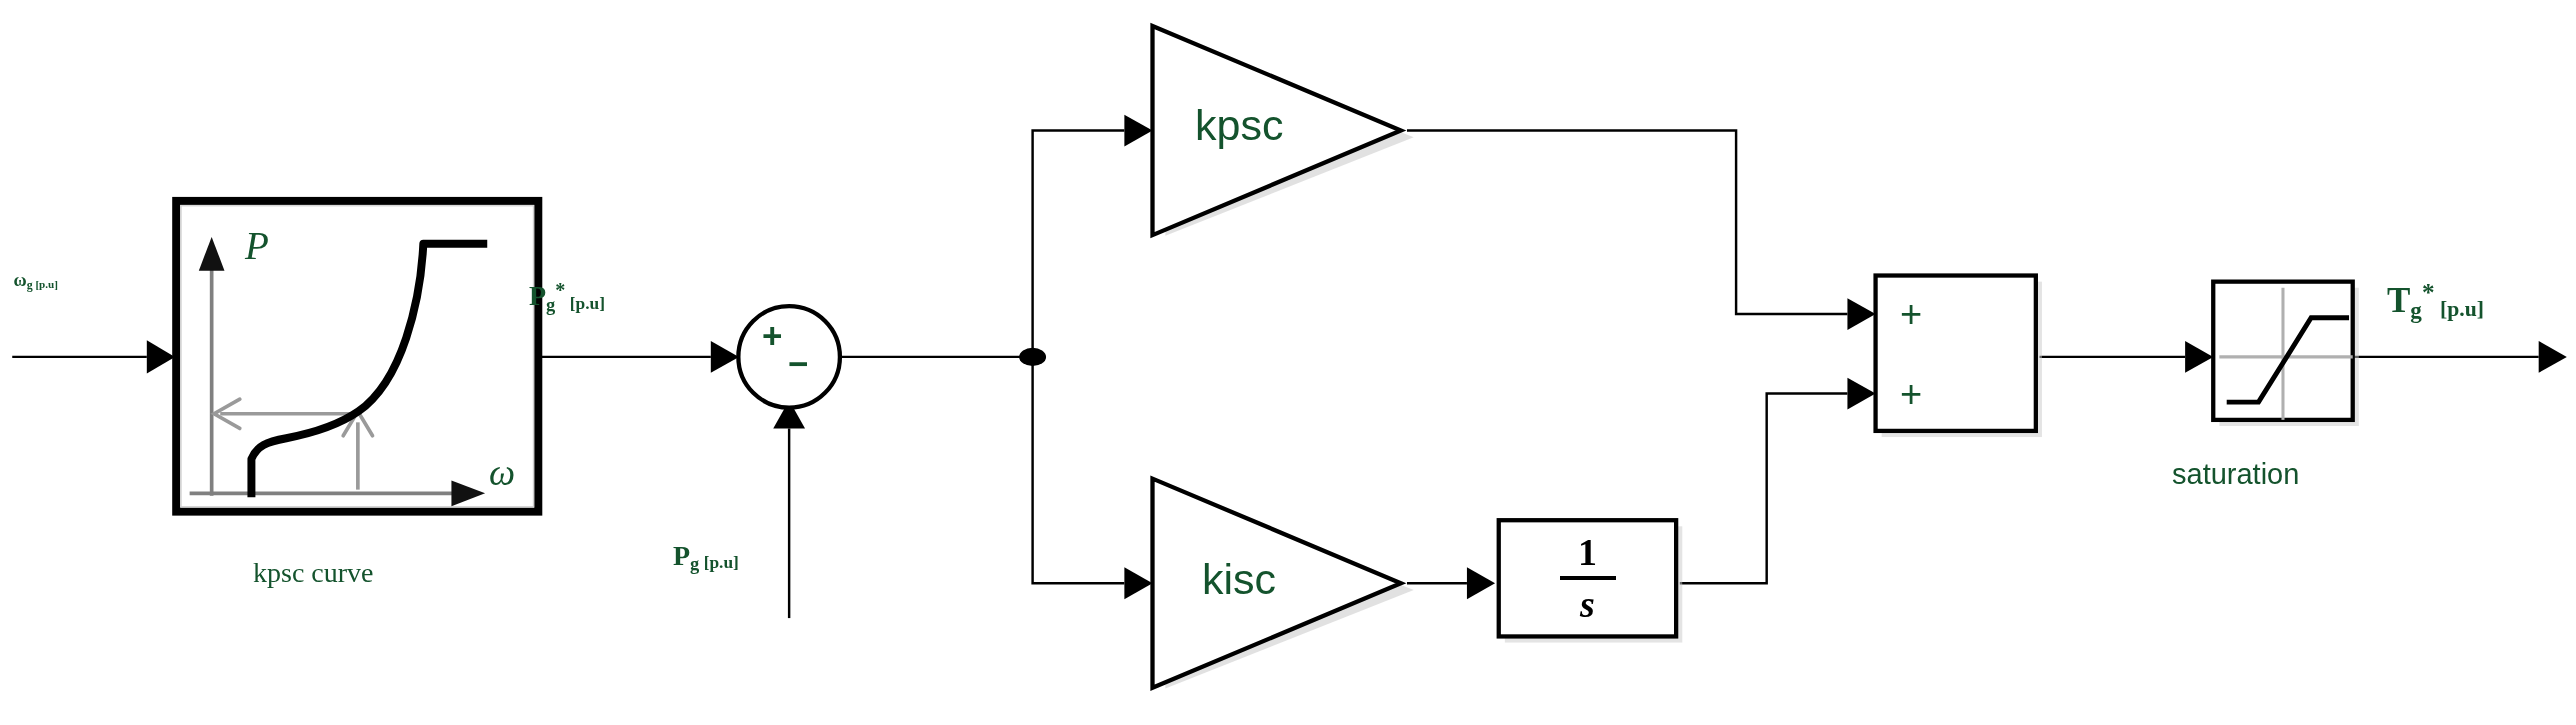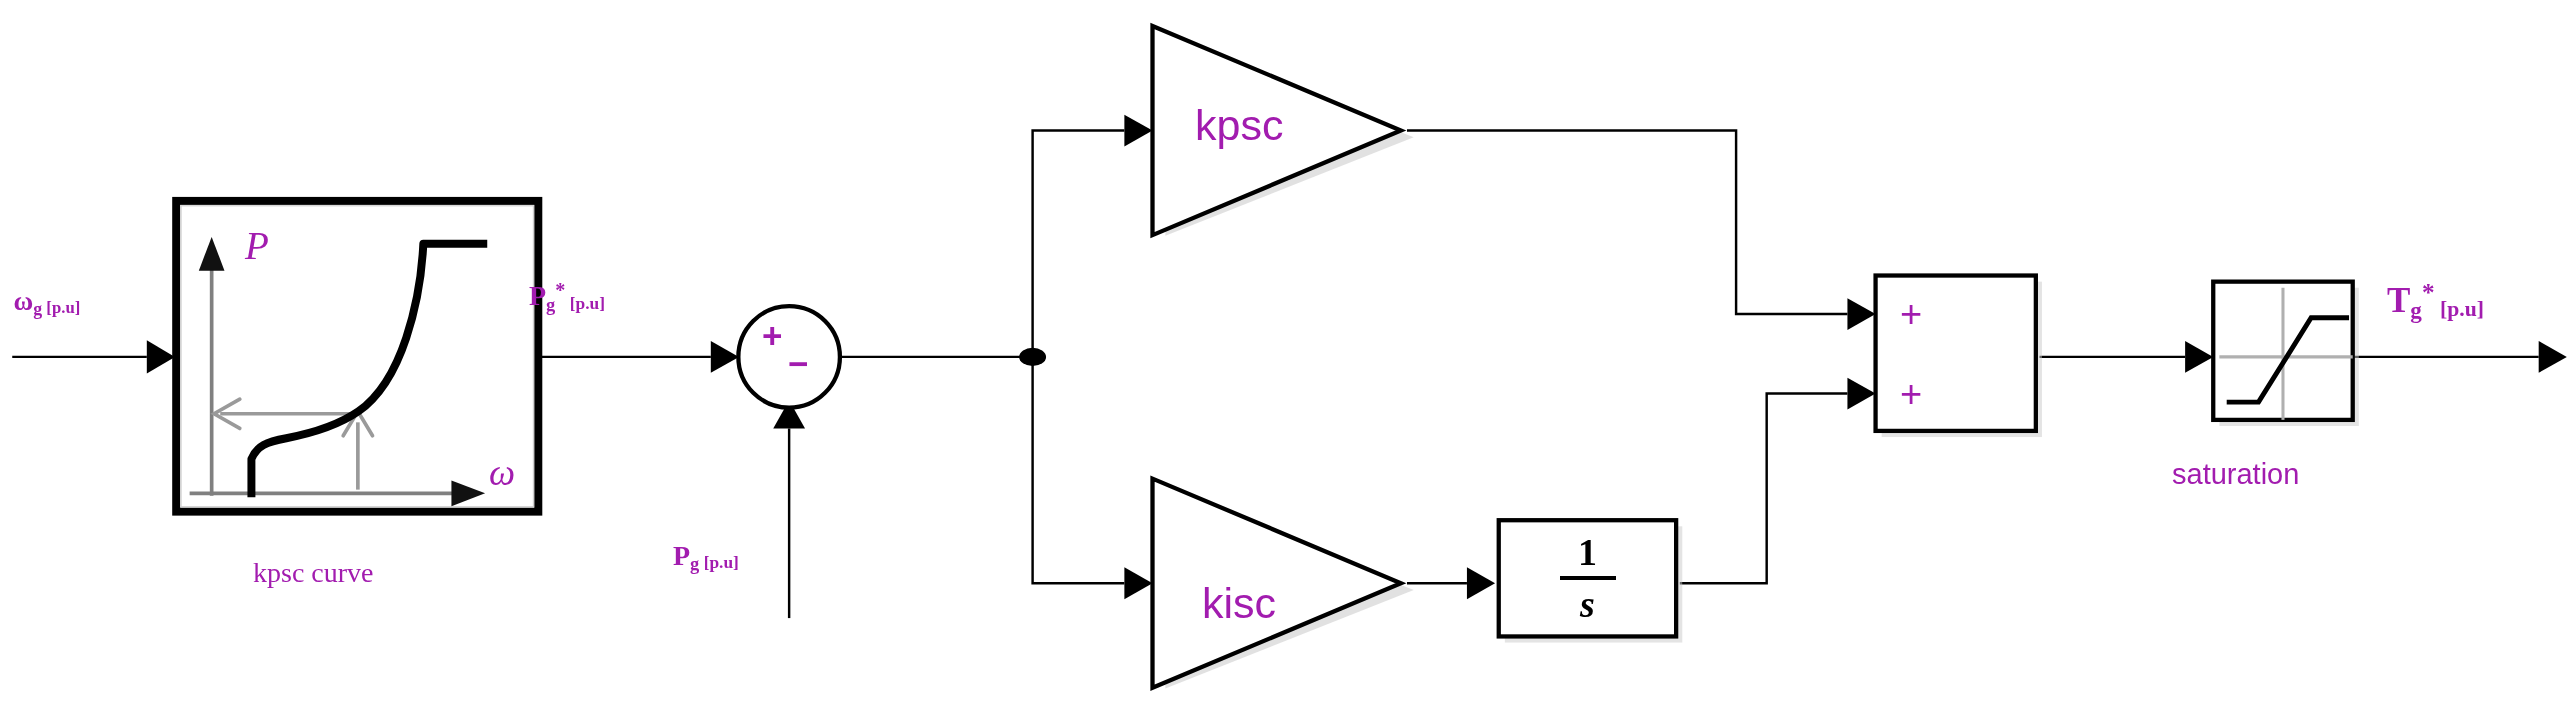"kpsc" .lbl { color: #a21caf -> #14532d }
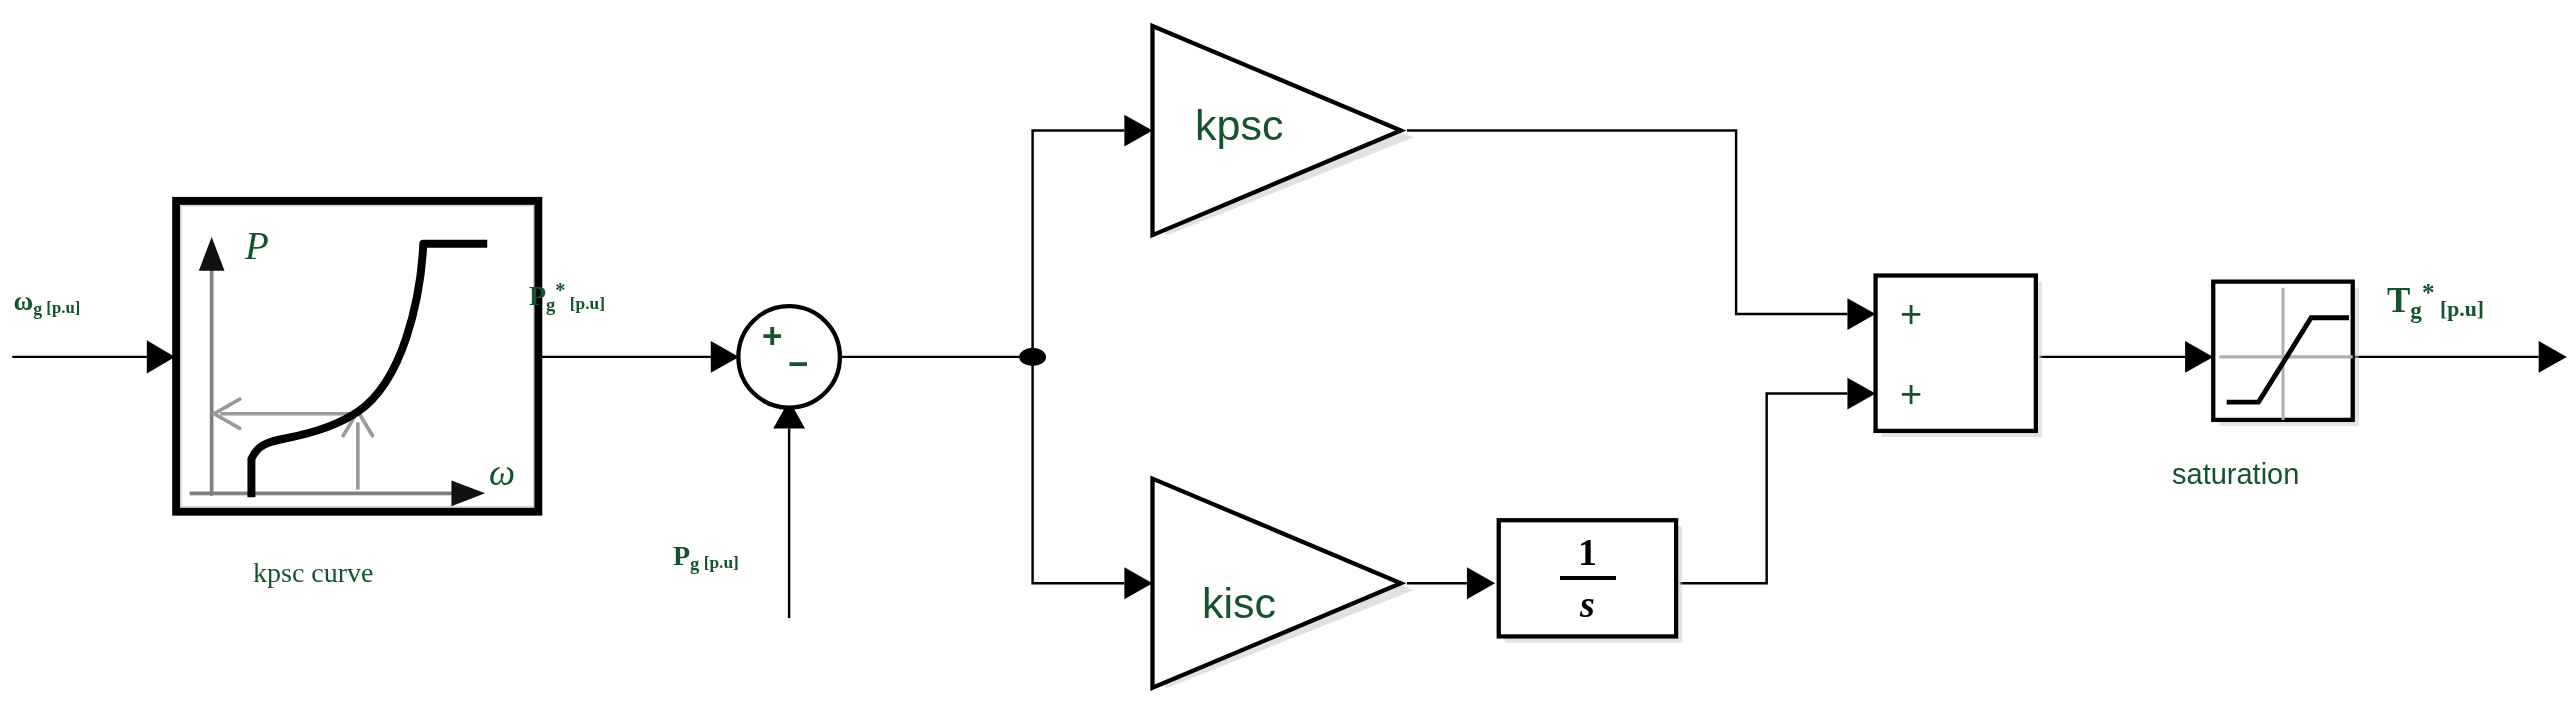"ωg [p.u]" div.lbl { font-size: 27px -> 18px; top: 288px -> 271px }
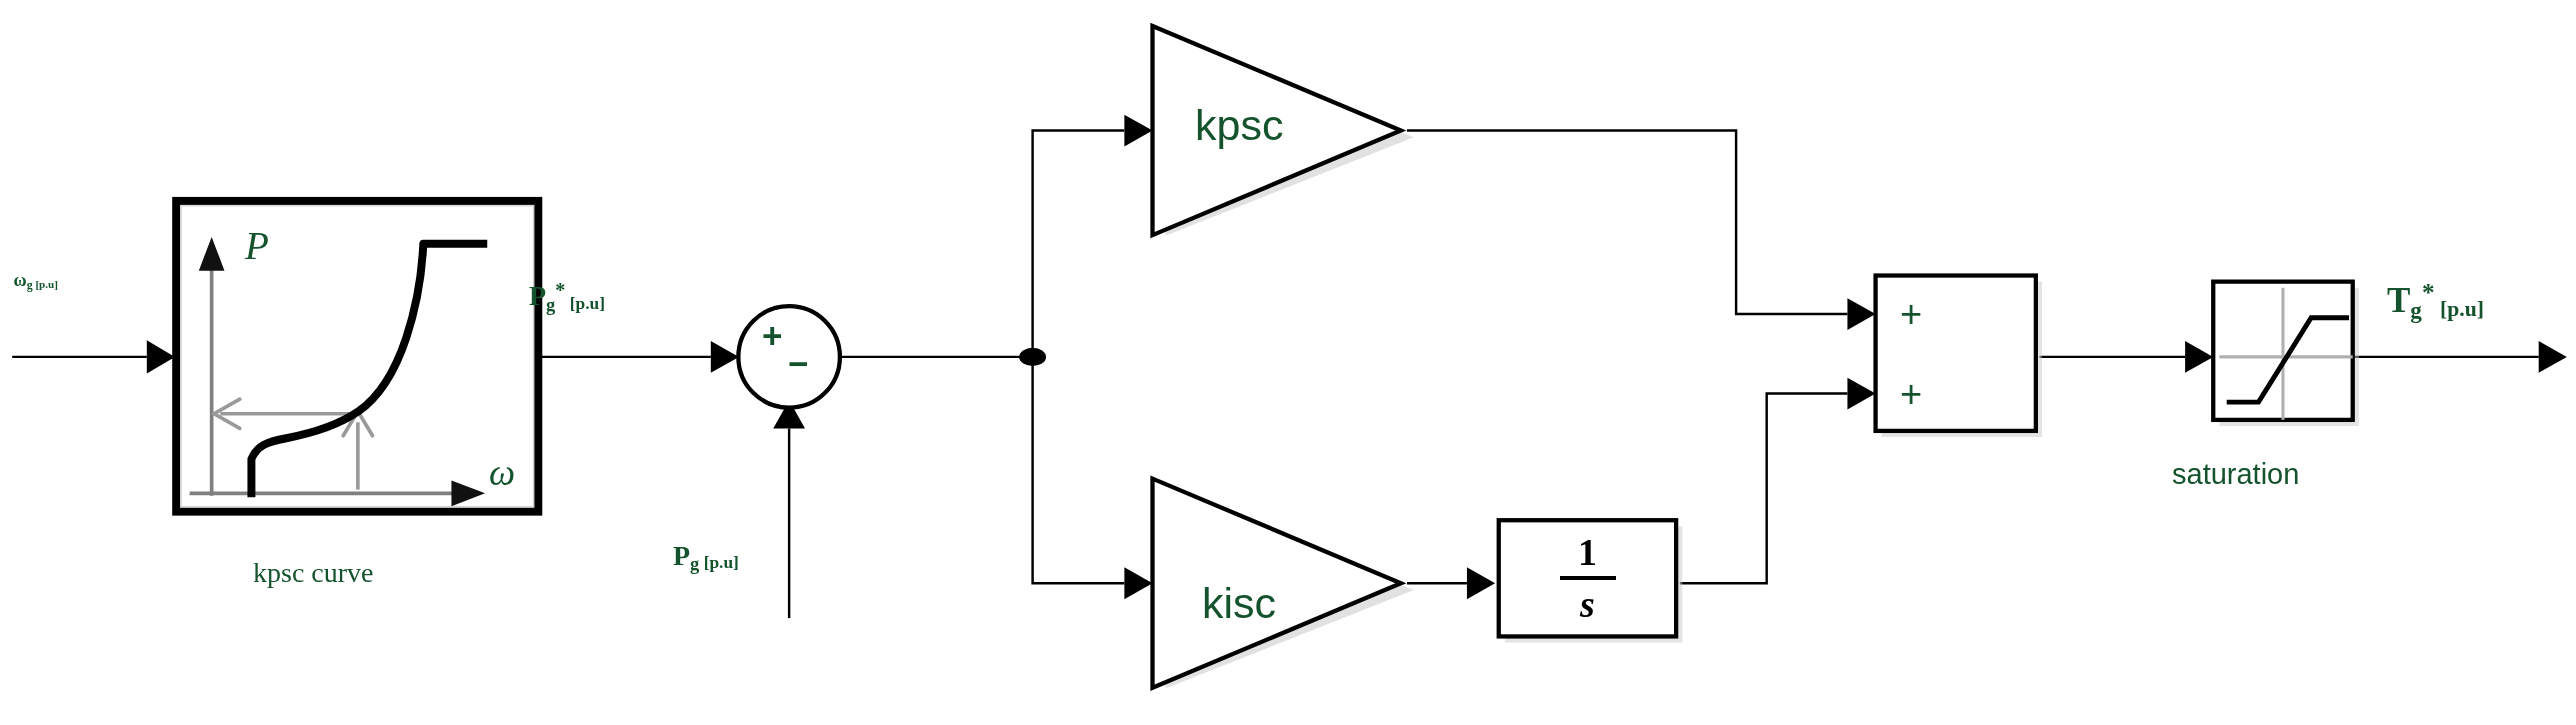"kisc" div.lbl { top: 582px -> 558px }
